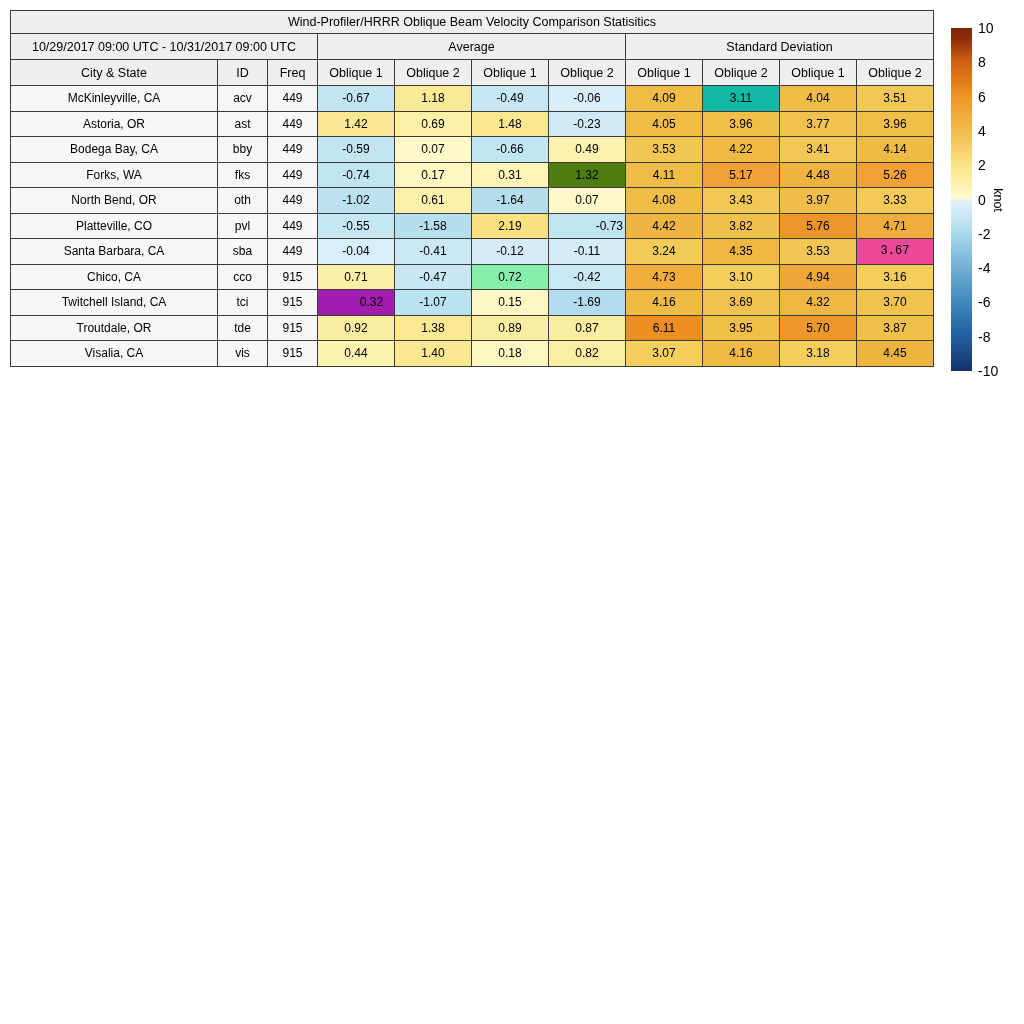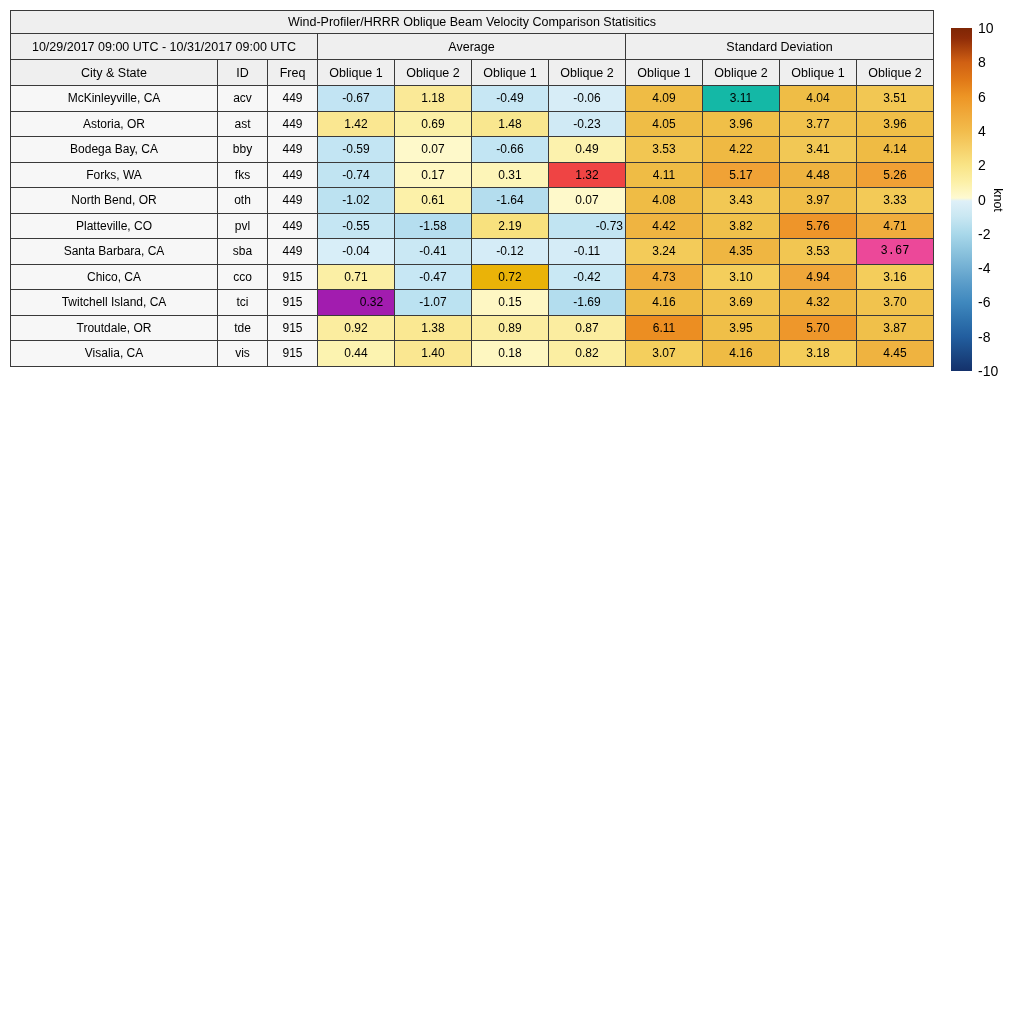"1.32" td.val { background: #ef4444 -> #4d7c0f }
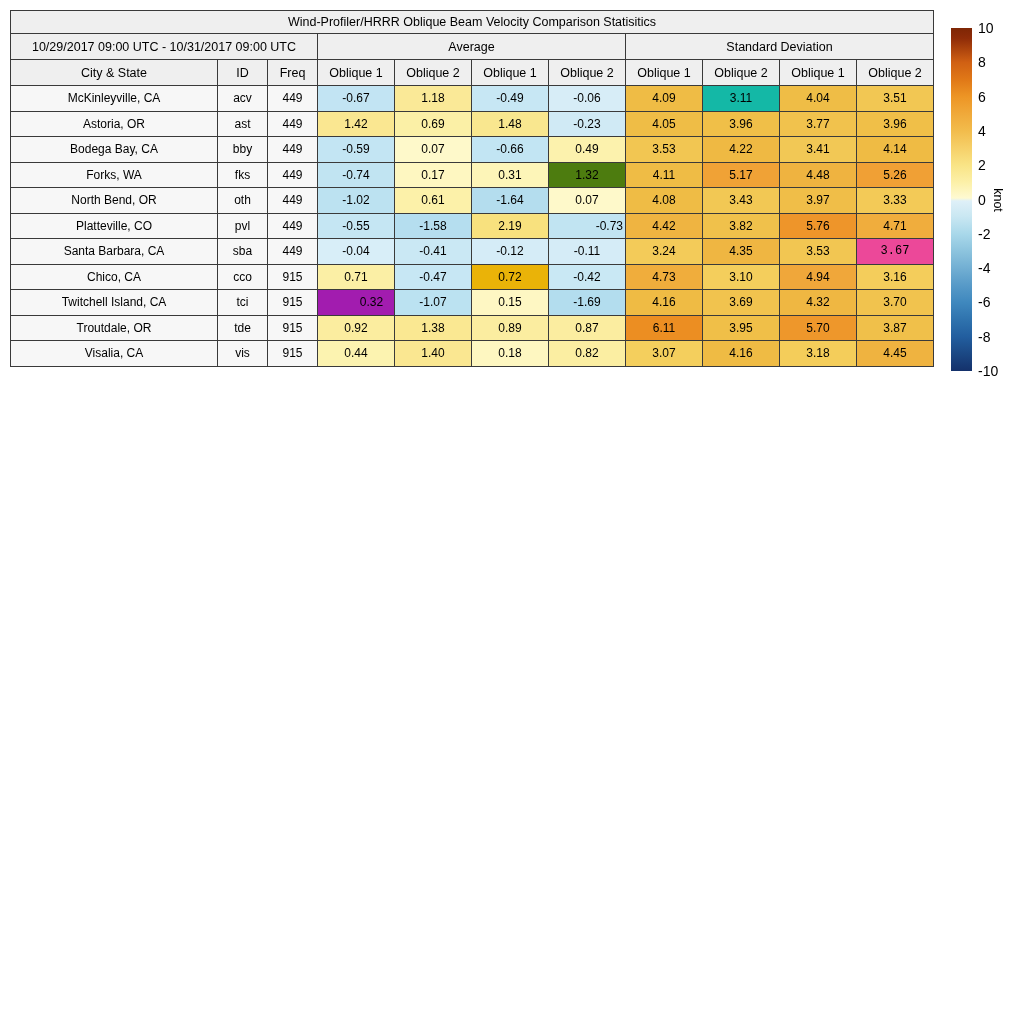"0.72" td.val { background: #eab308 -> #86efac }
